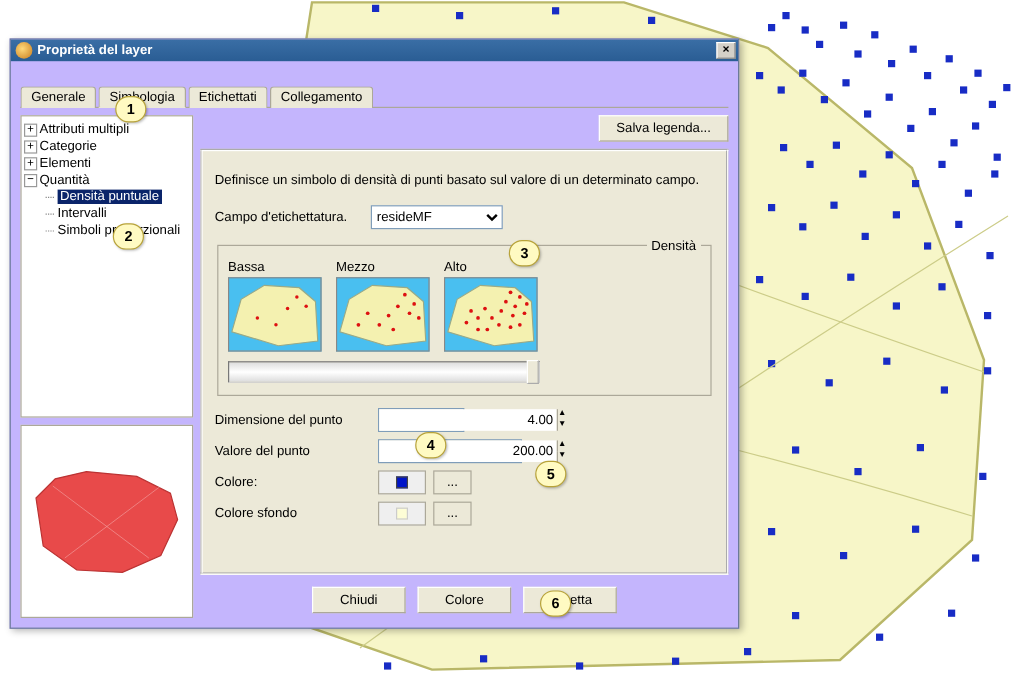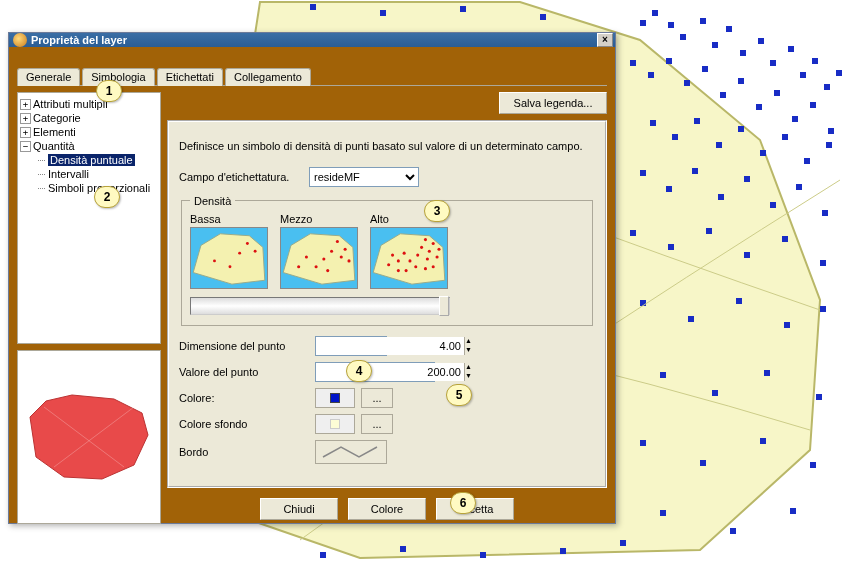"Proprietà del layer" .dialog { background: #a16207 -> #c4b5fd }
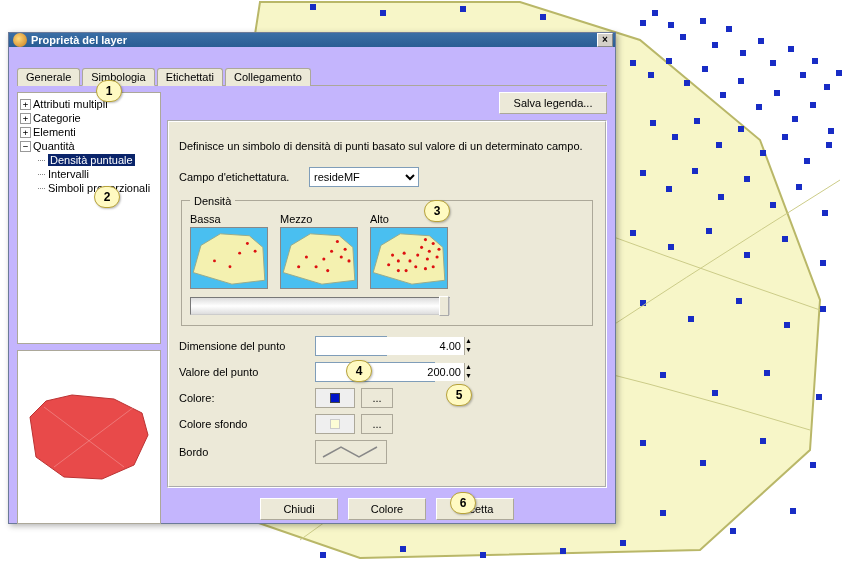"Densità" fieldset.density legend { text-align: none -> right }
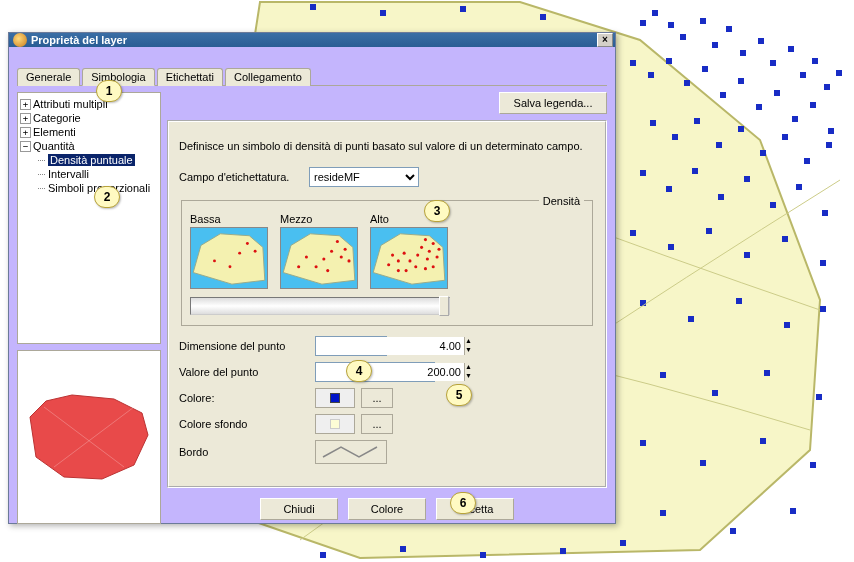"Bordo" div.prop-row { html: <div> <label>Bordo</label> <div> <svg> <polyline></polyline> </svg> </div> </div> -> none }
